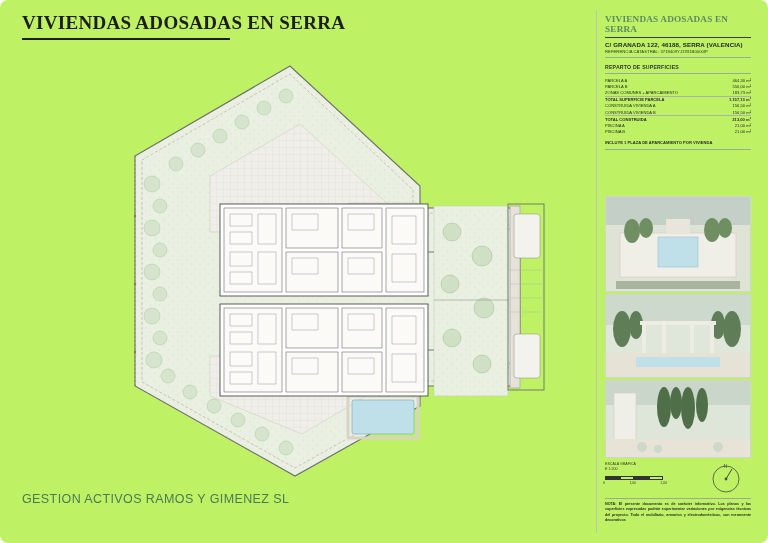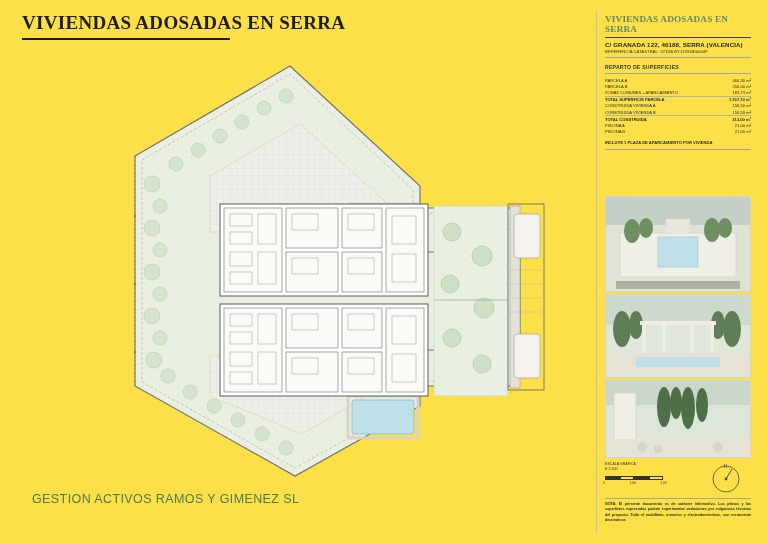"VIVIENDAS ADOSADAS EN SERRA" .sheet { background: #fde047 -> #bef264; border-radius: none -> 8px }
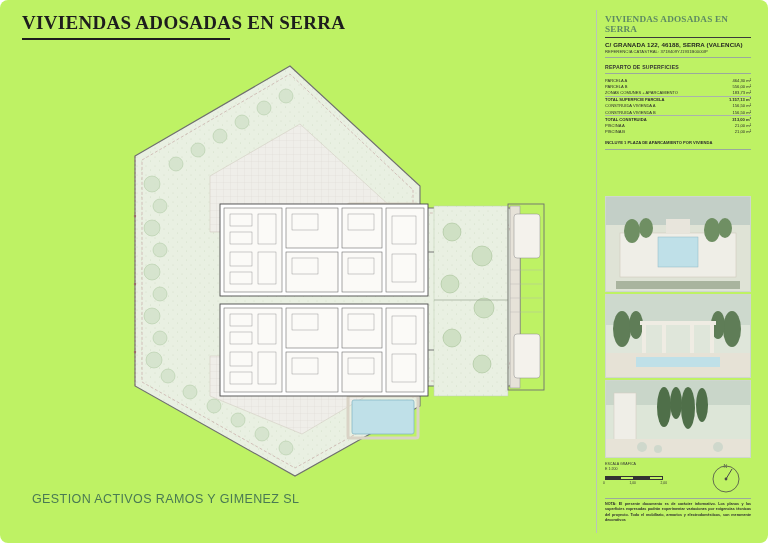"GESTION ACTIVOS RAMOS Y GIMENEZ" .footer-company { left: 32px -> 22px }
